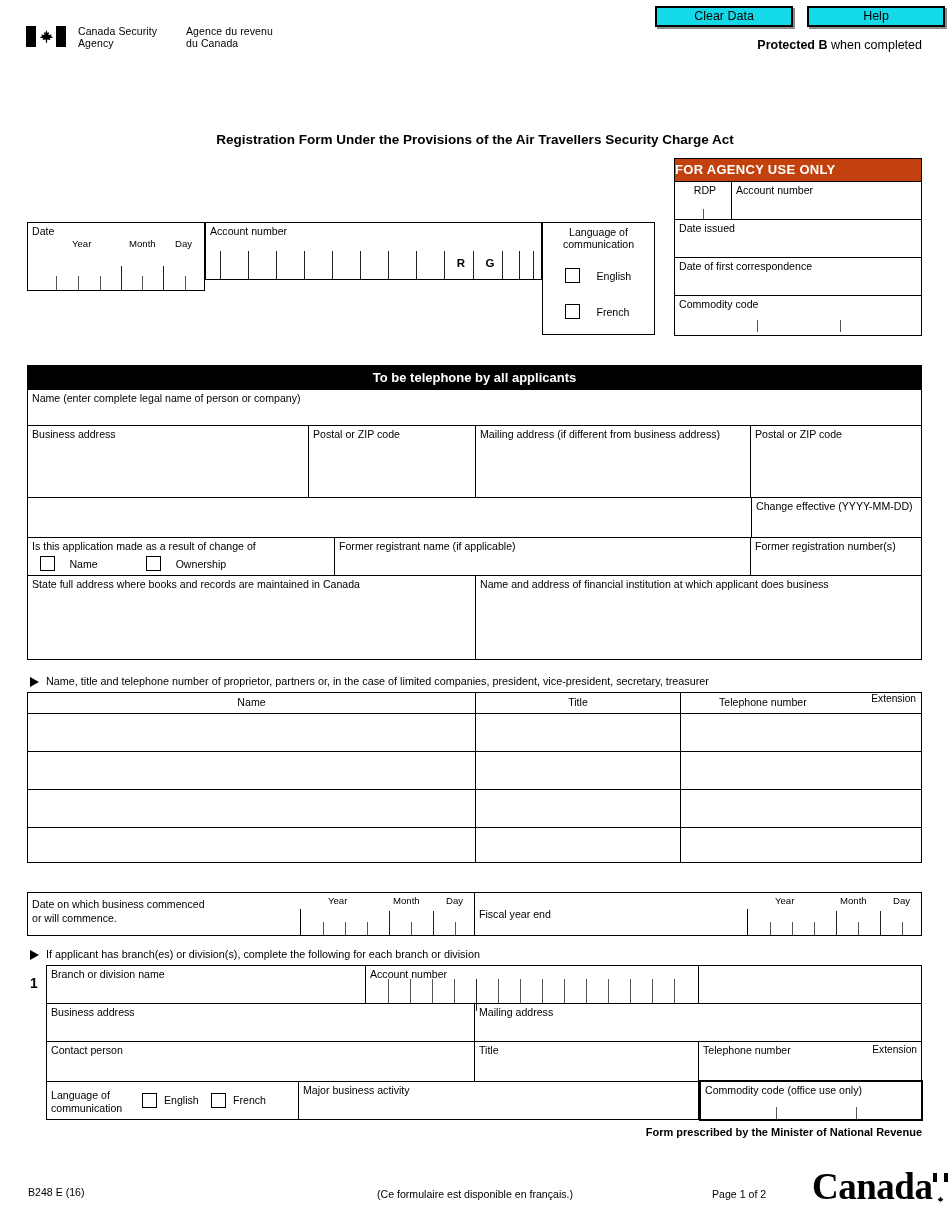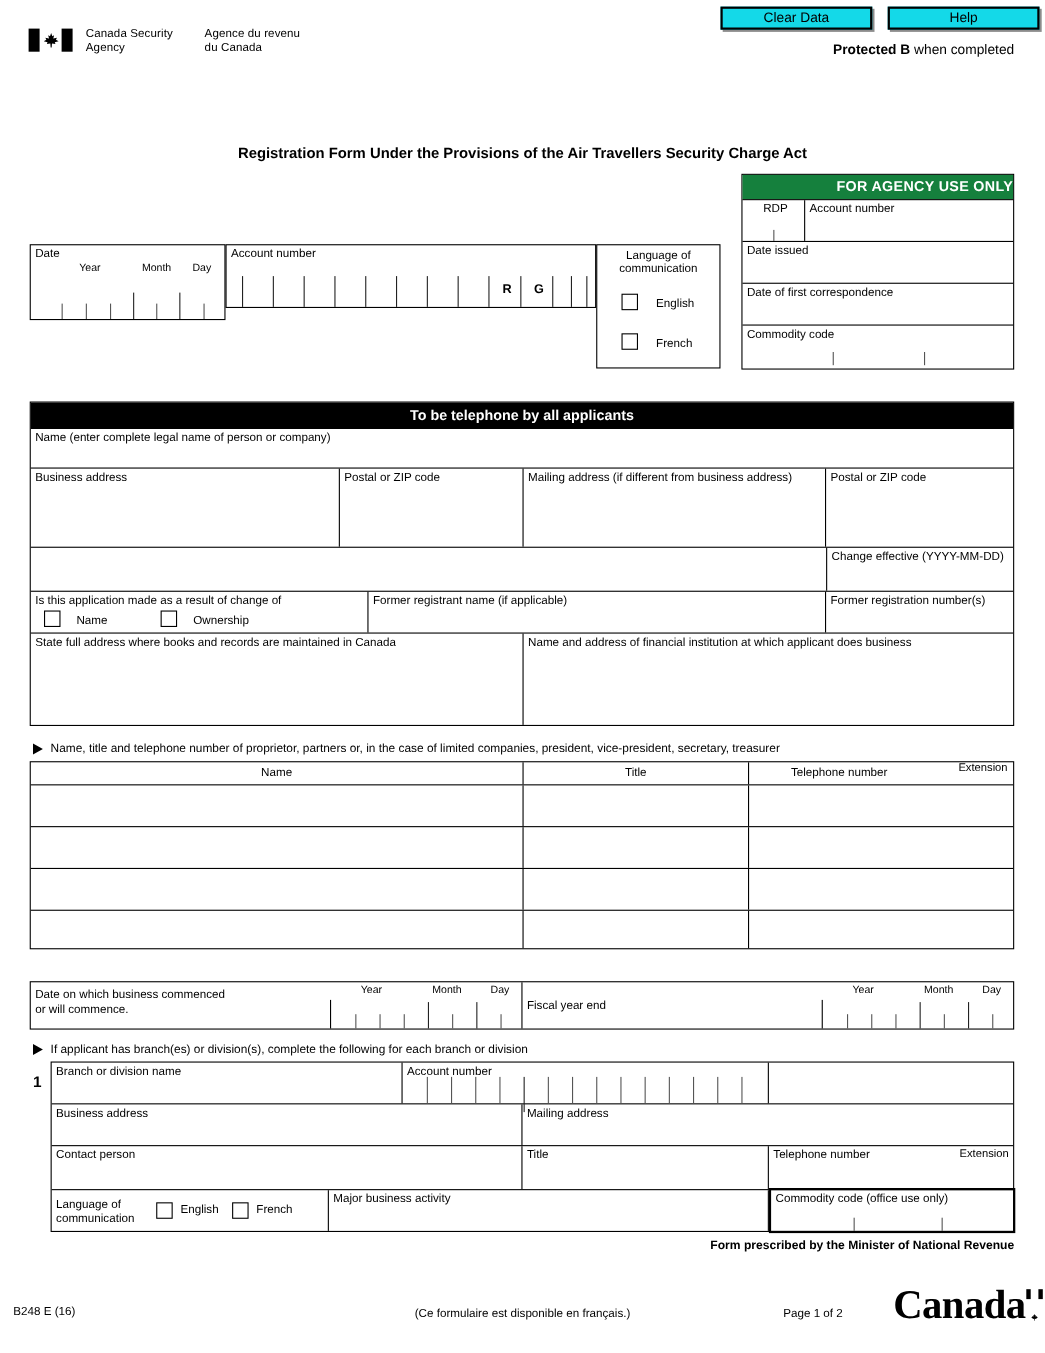"FOR AGENCY USE ONLY" .agency-head { background: #15803d -> #c2410c; text-align: right -> left }
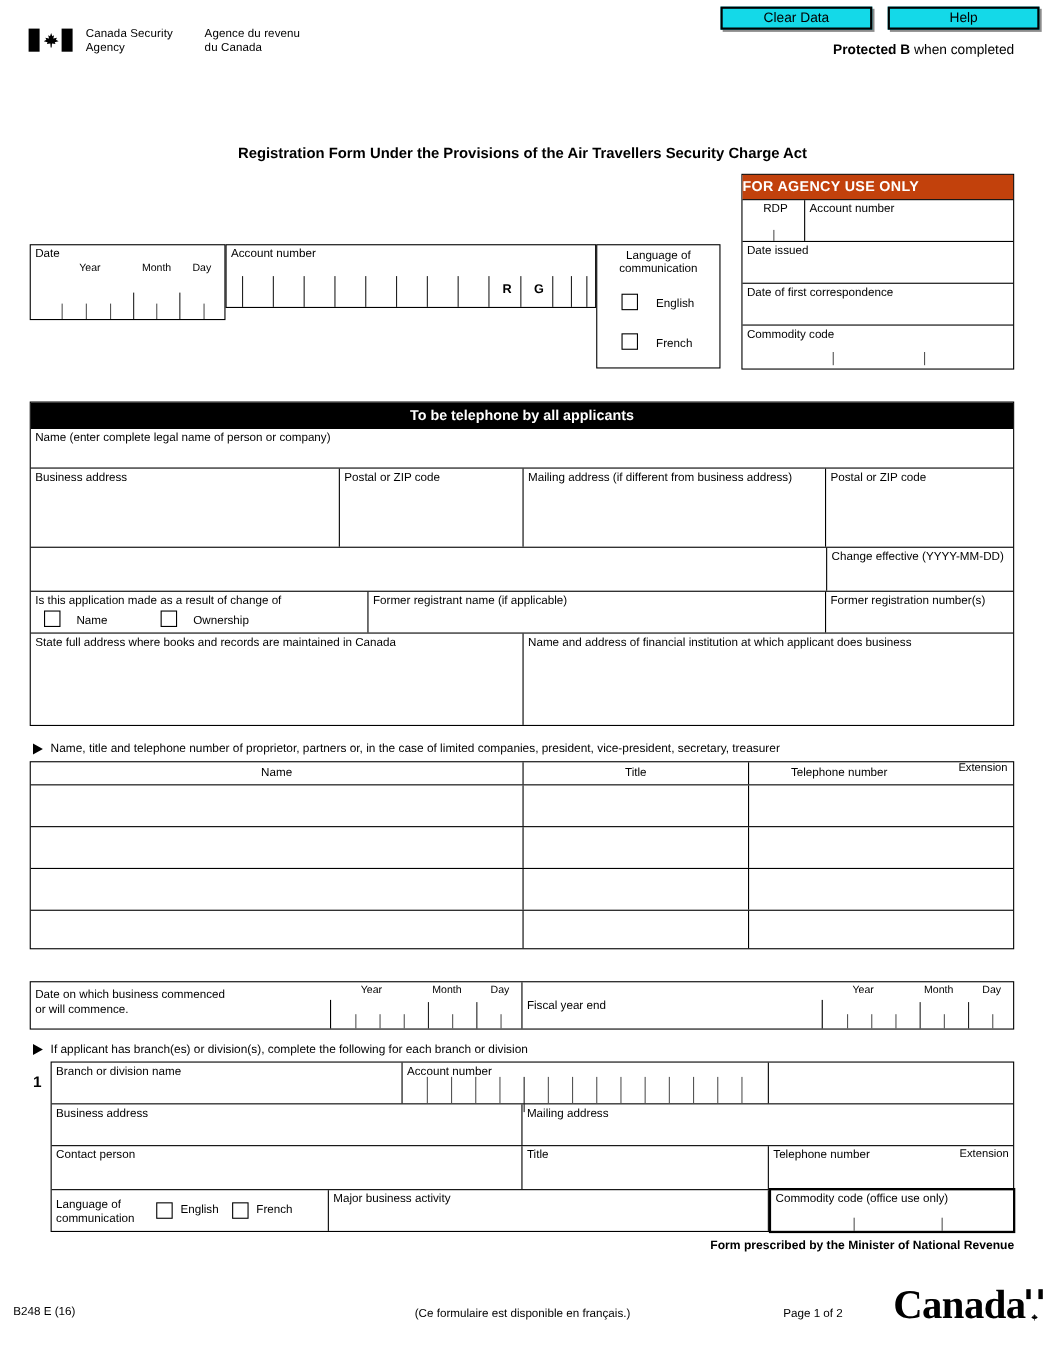"B248 E (16)" .foot-code { left: 12px -> 28px }
